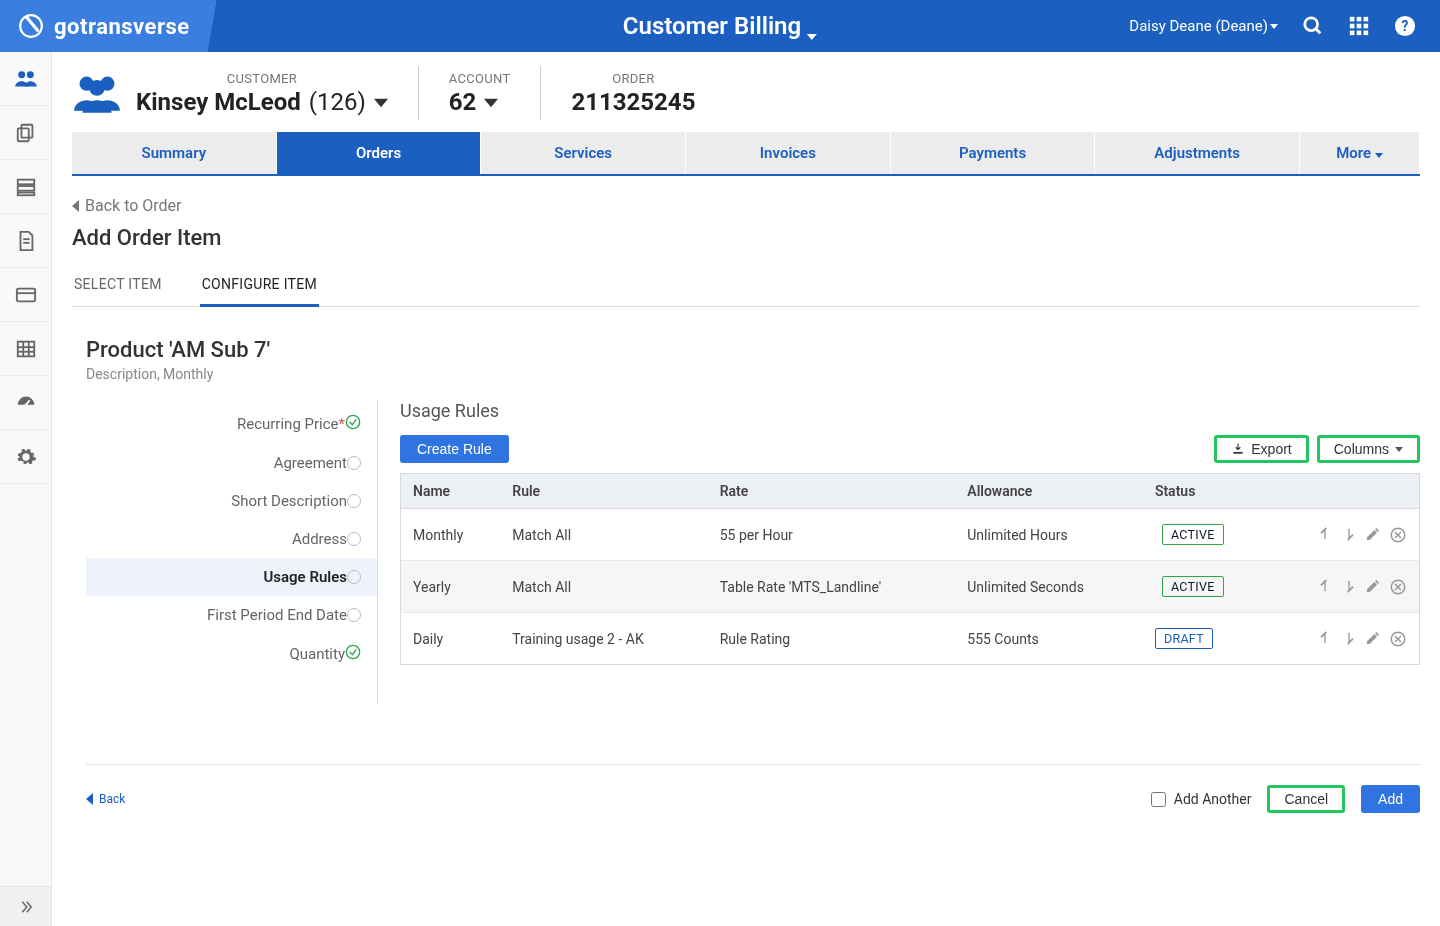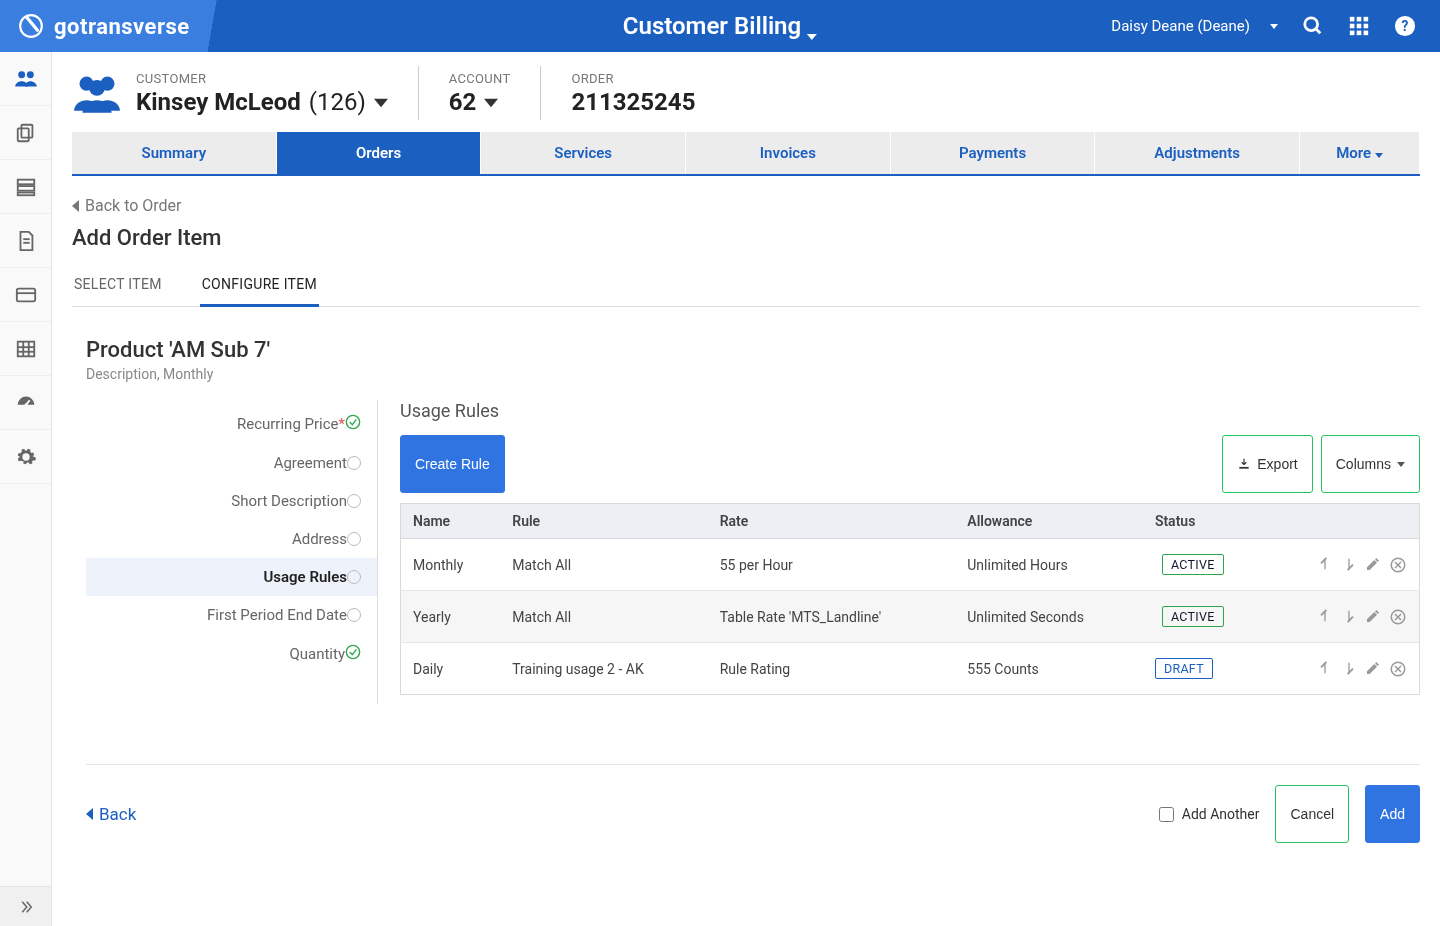"Daisy Deane (Deane)" .topbar .user { gap: 20px -> 2px }
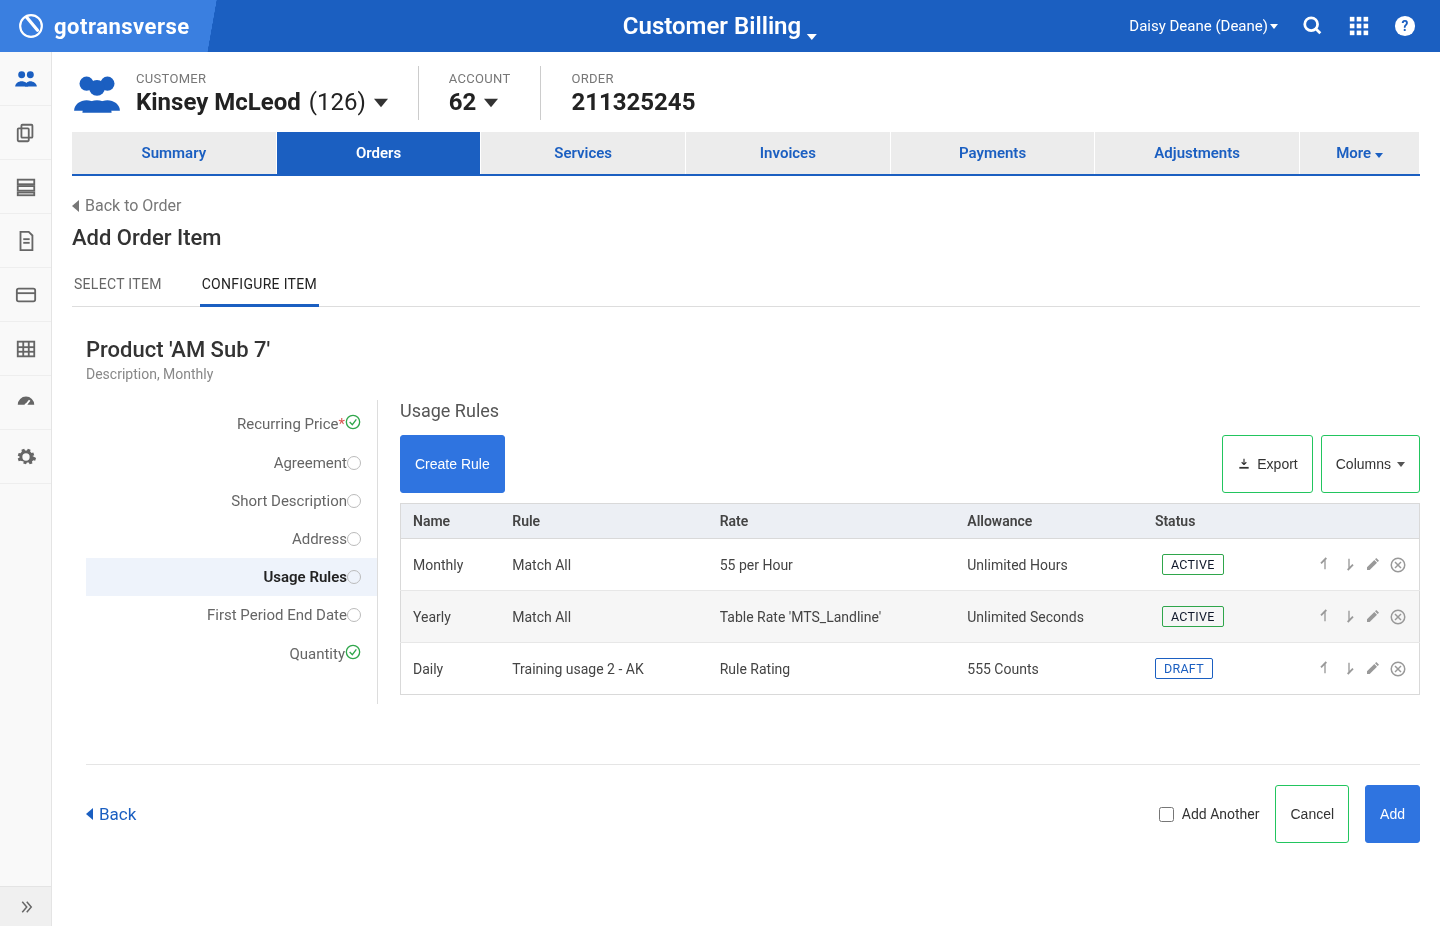"CUSTOMER" .ctx-block { text-align: none -> center }
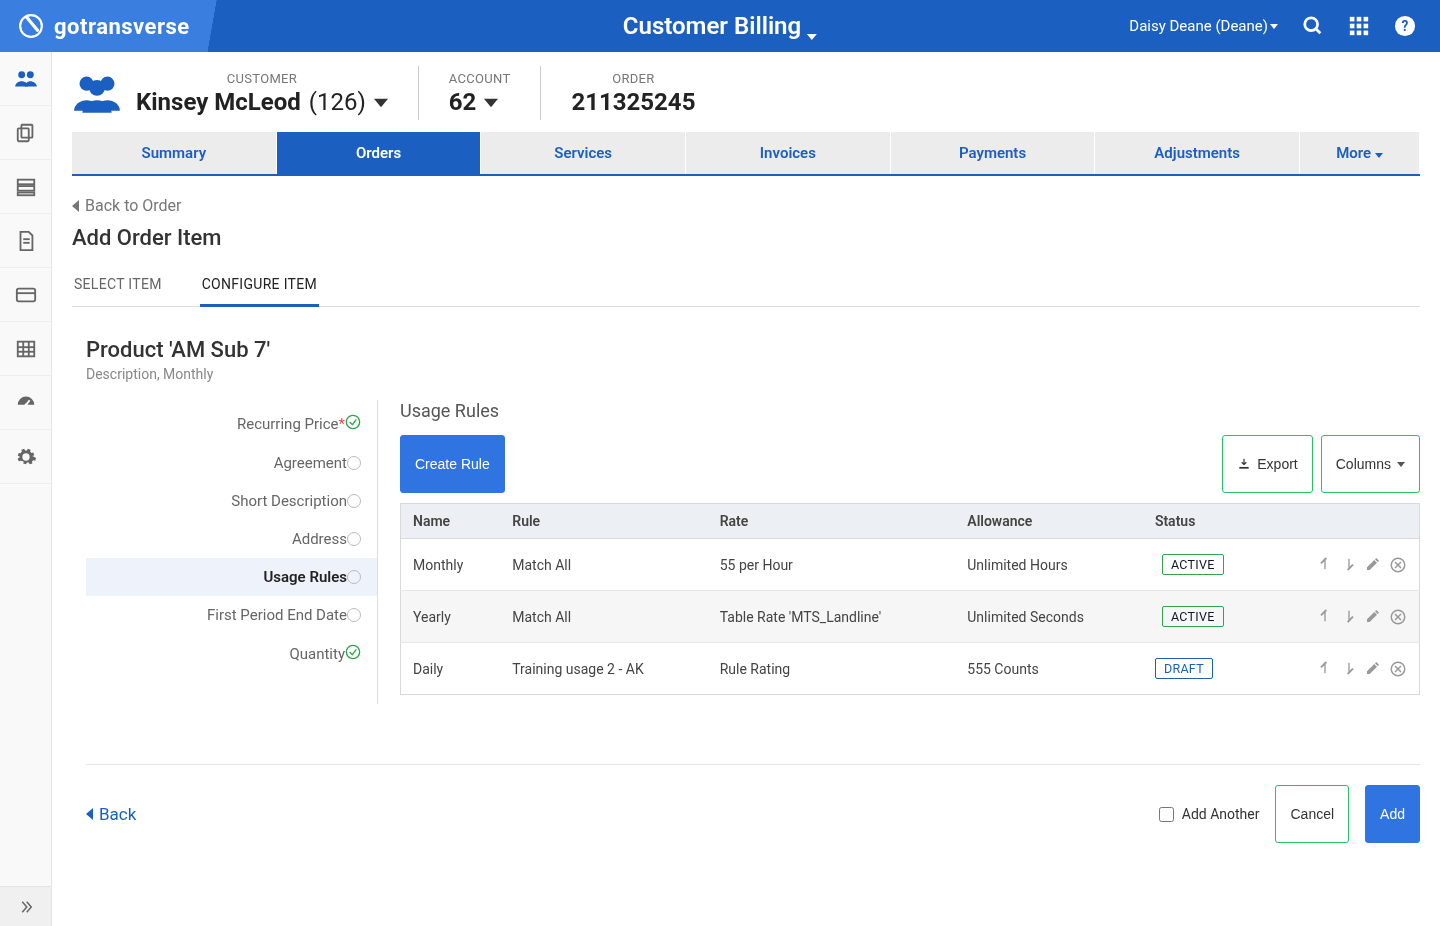"Create Rule" .btn { border: 1px solid #22c55e -> 3px solid #22c55e; padding: 20px 14px -> 3px 14px }
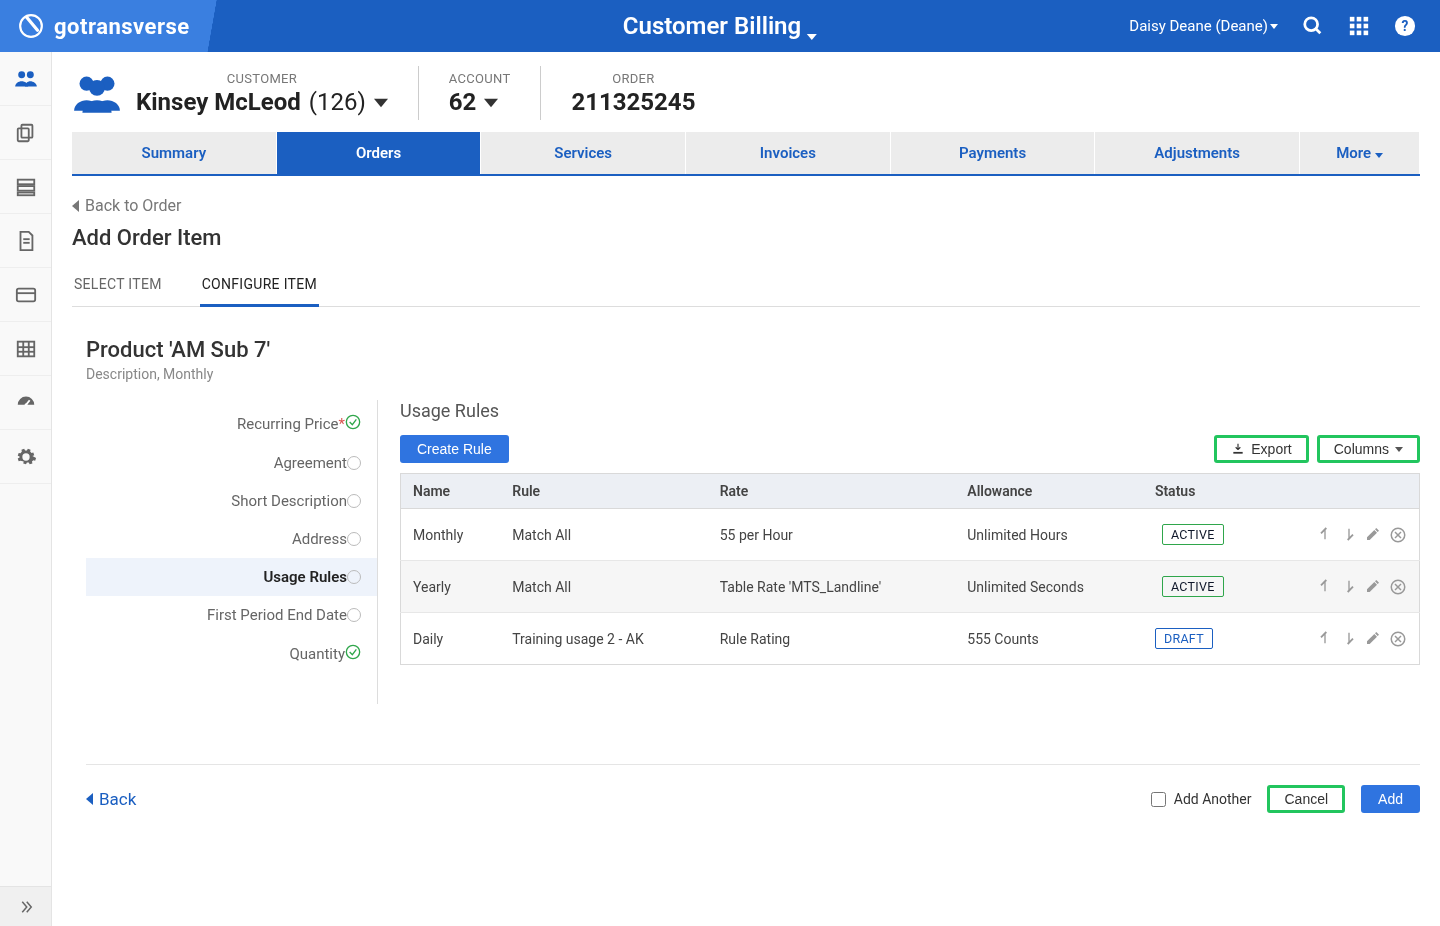"Back" .footer .left { font-size: 17px -> 12px }
